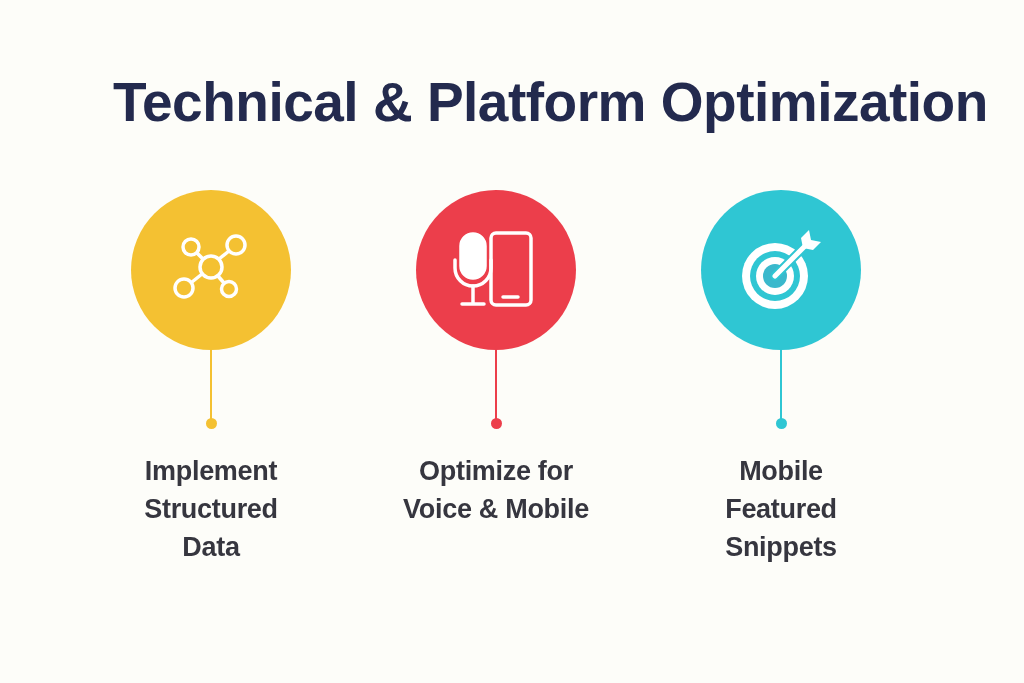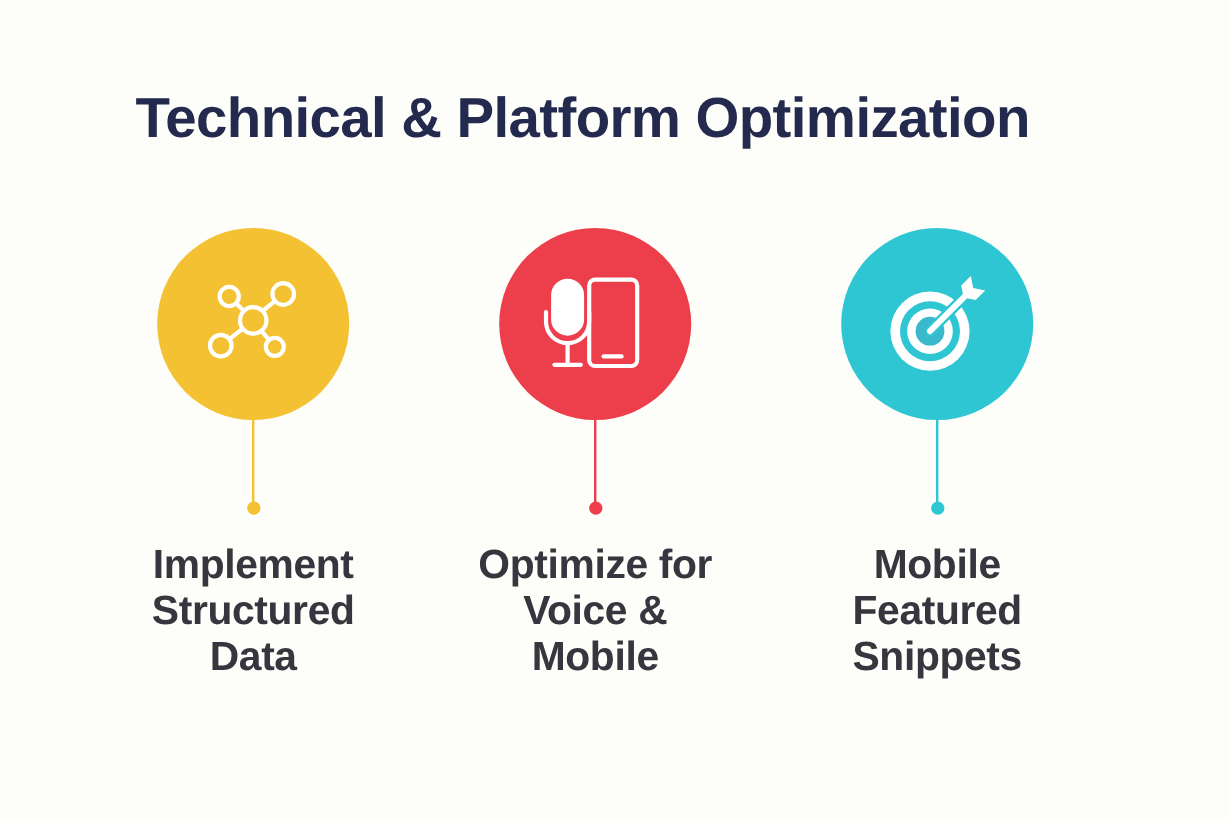"Technical & Platform Optimization" .title { font-size: 47px -> 55px }
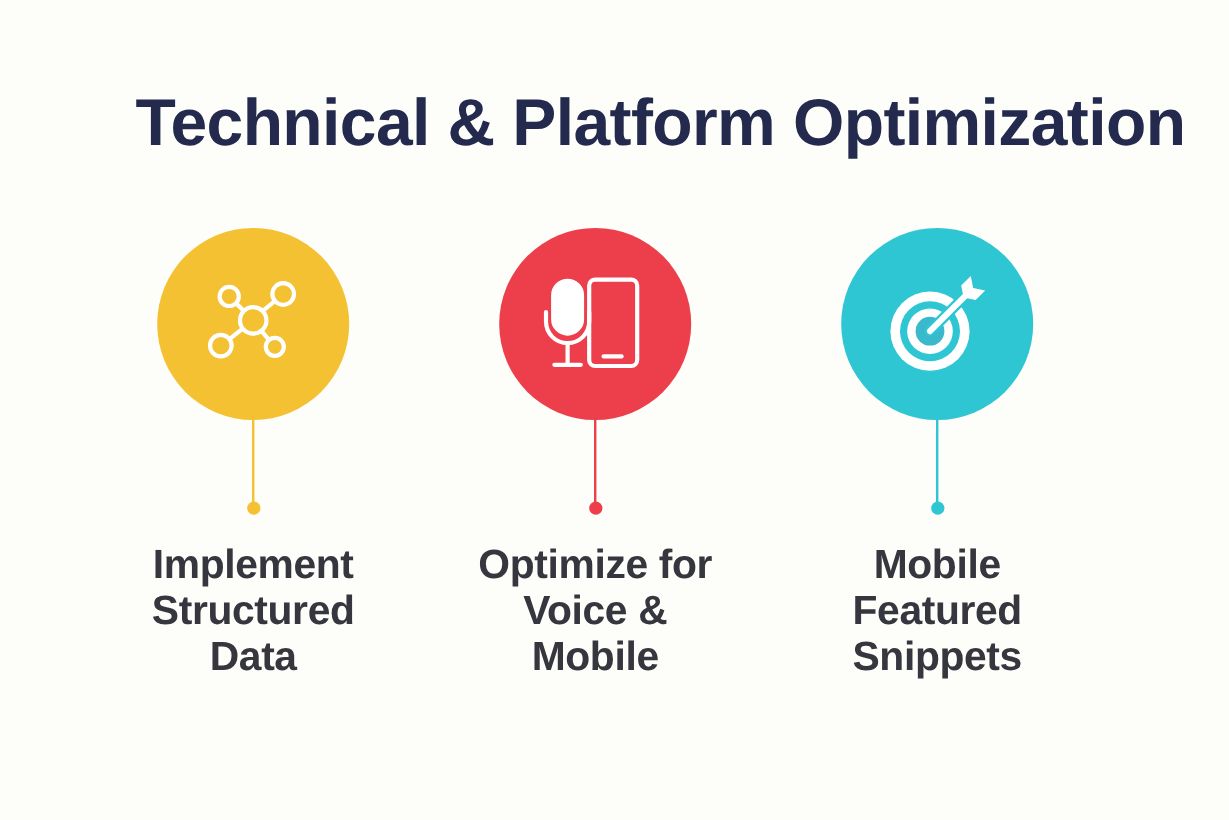"Implement" .label { font-size: 34px -> 27px }
